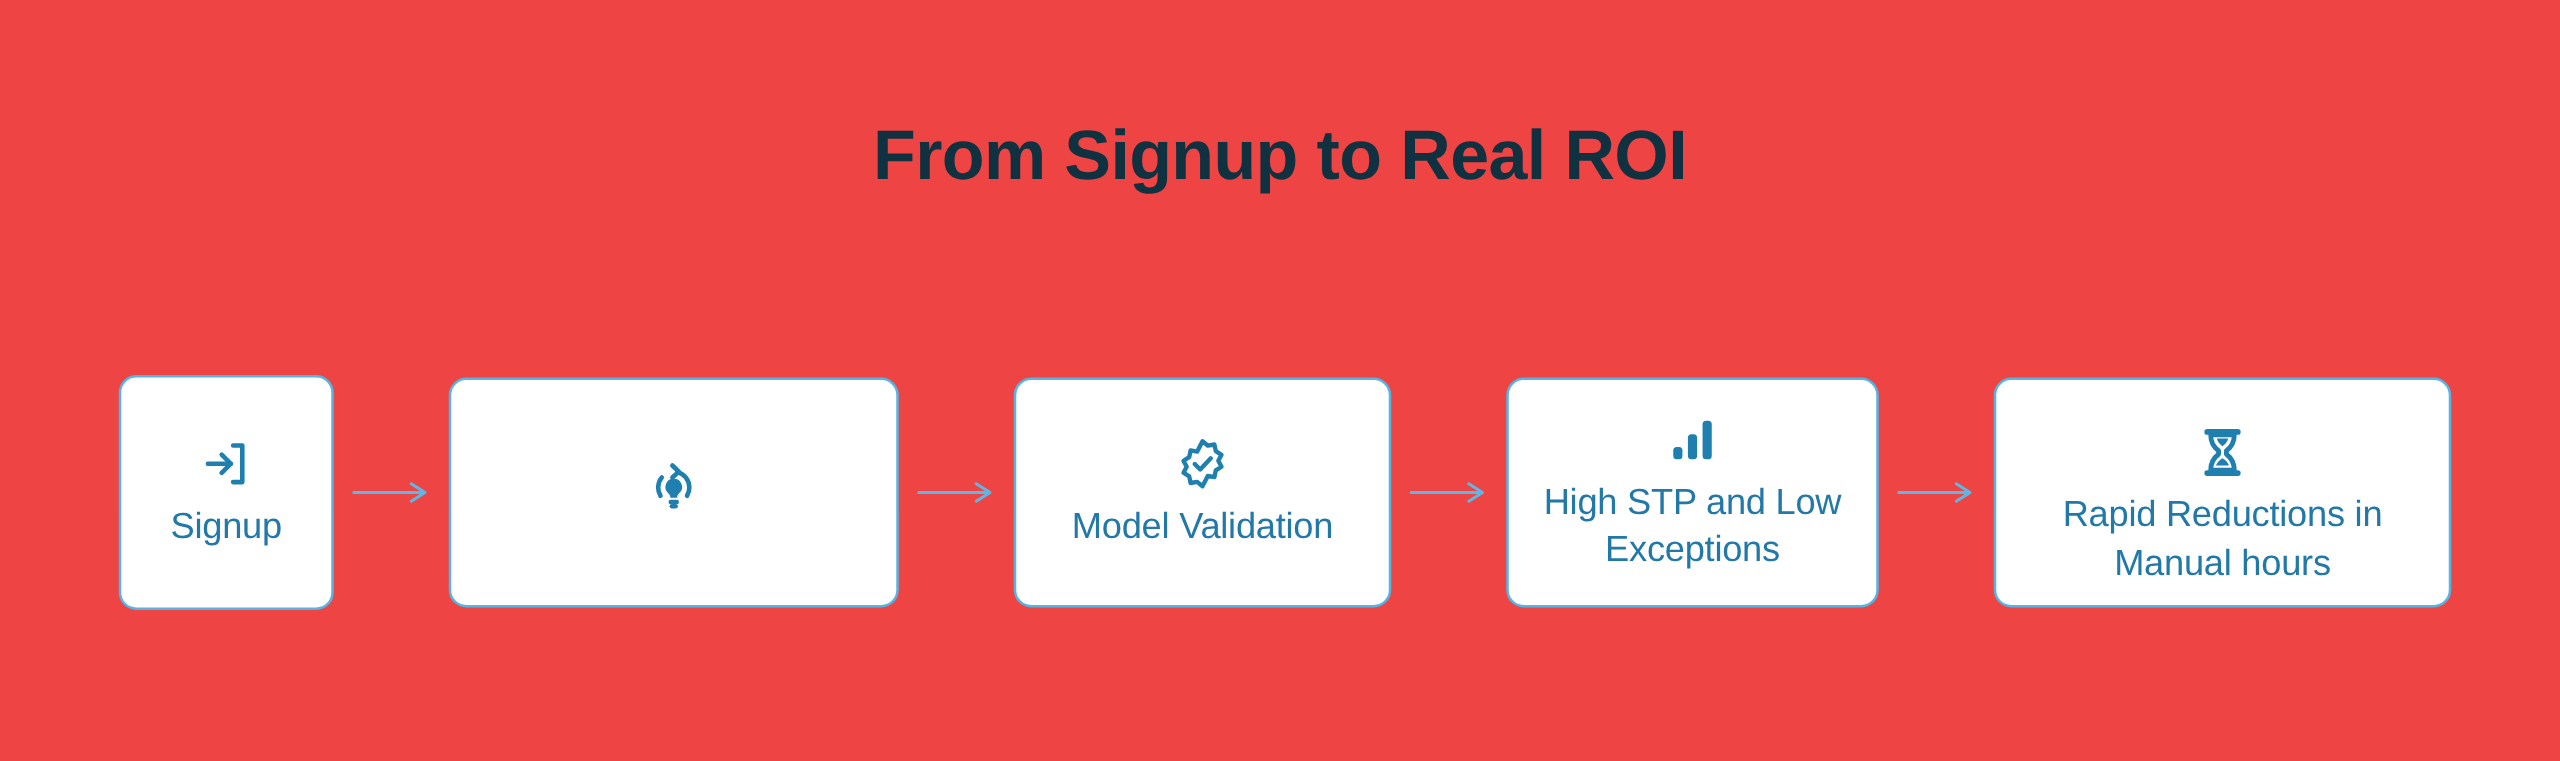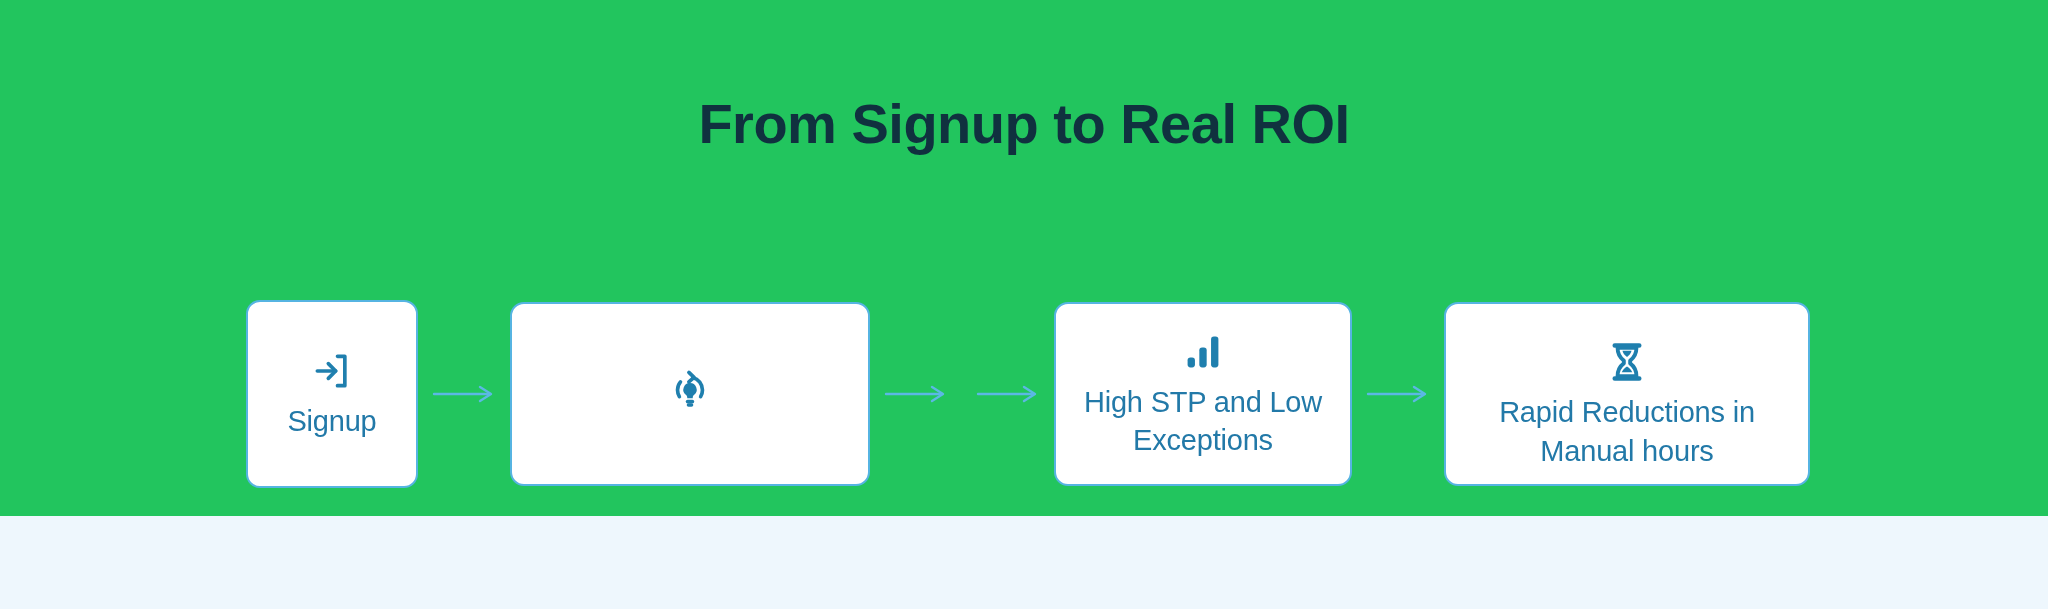"From Signup to Real ROI" #infographic { background: #22c55e -> #ef4444; height: 516px -> 609px }
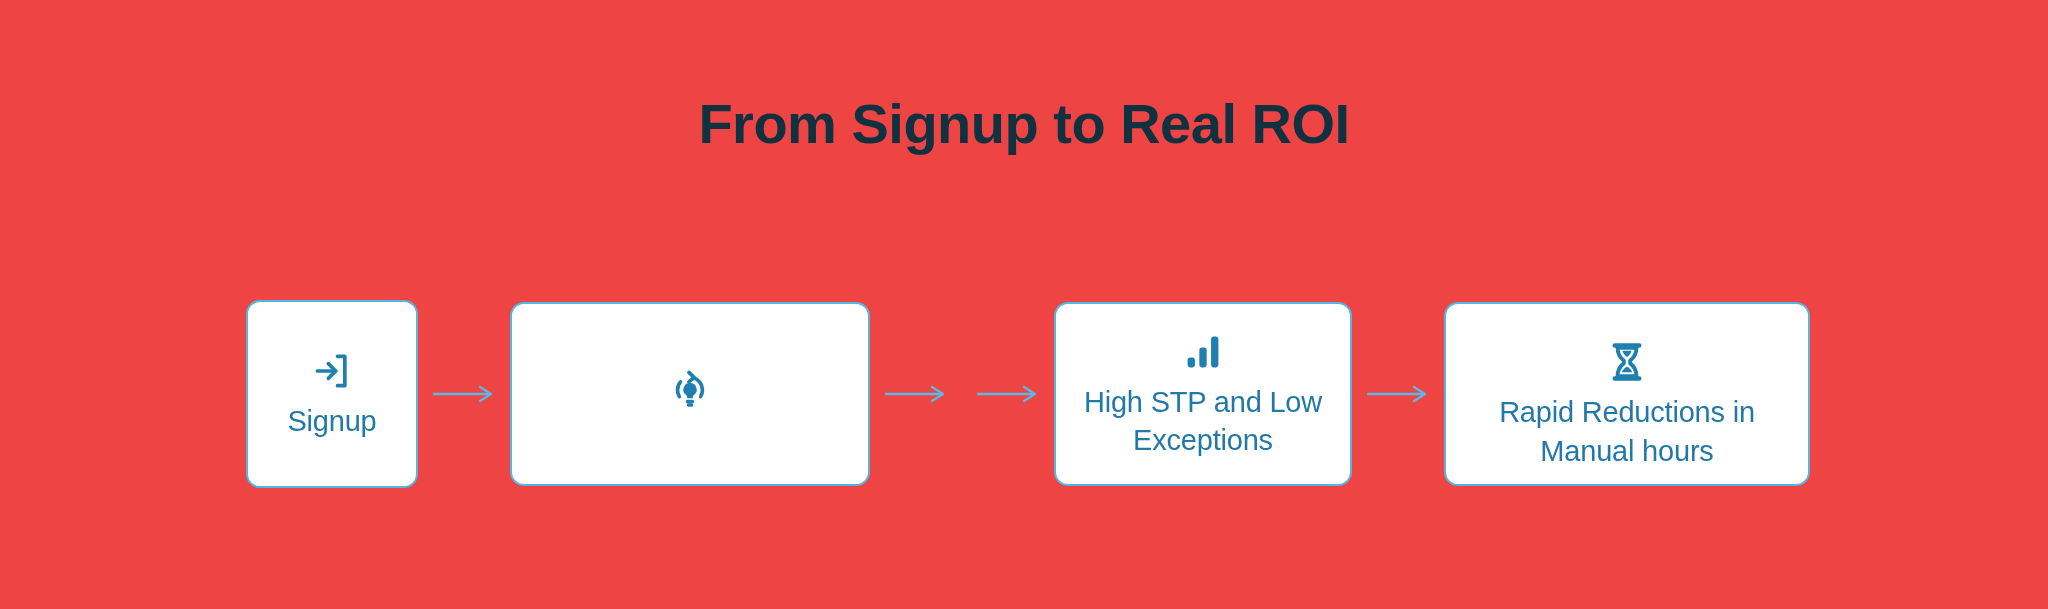"Model Validation" div.card { html: none -> <div> <div> <svg> <path></path> <polyline></polyline> </svg> </div> <div>Model Validation</div> </div> }
